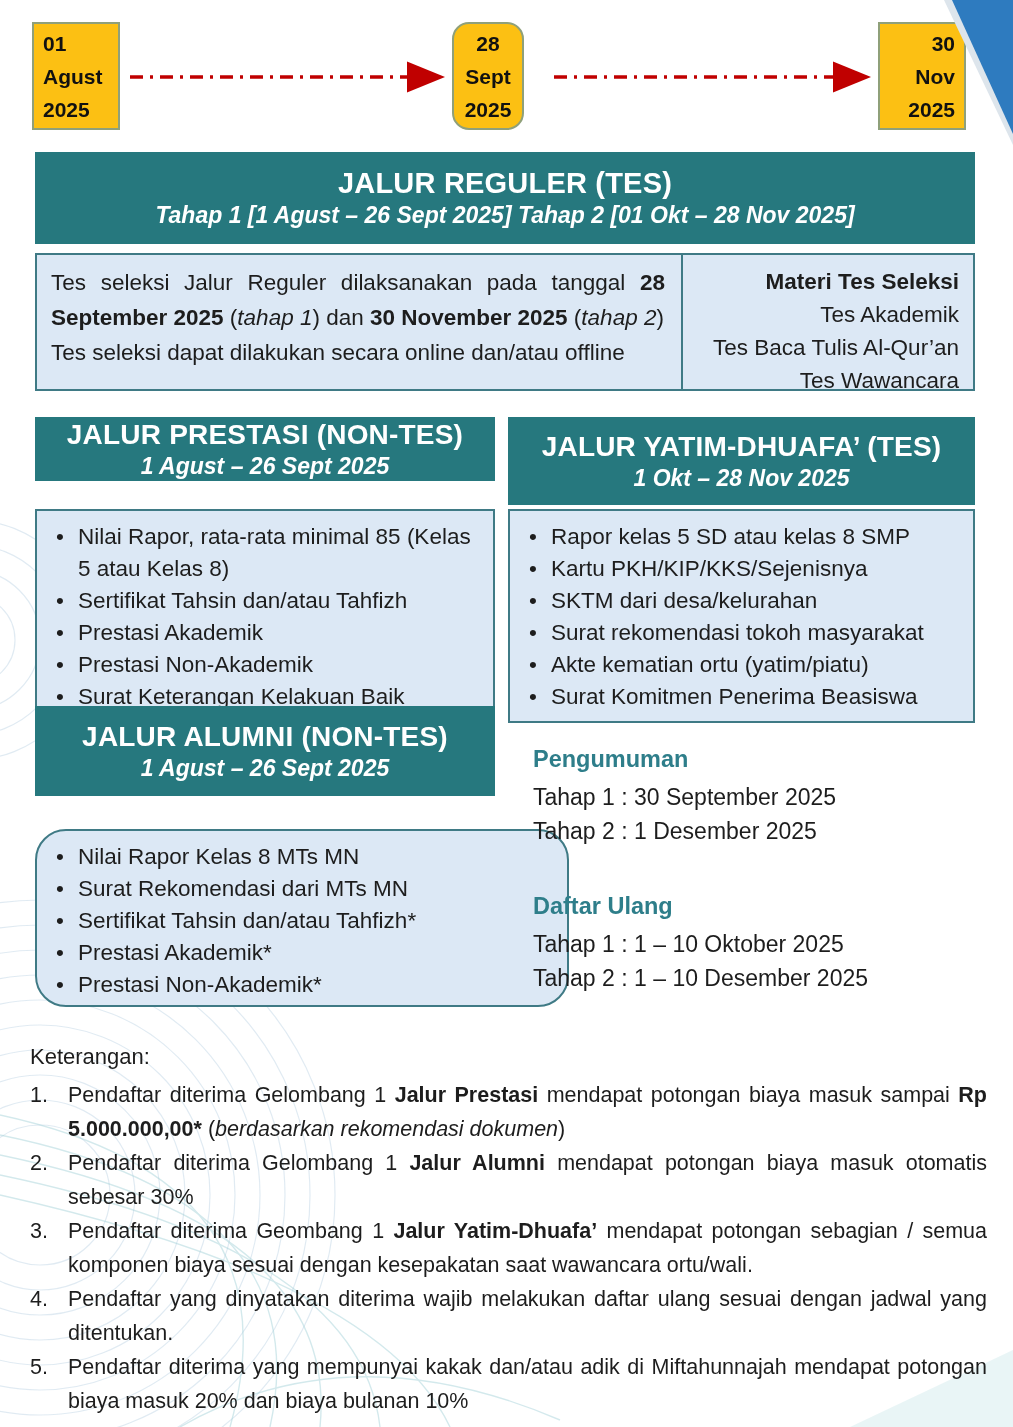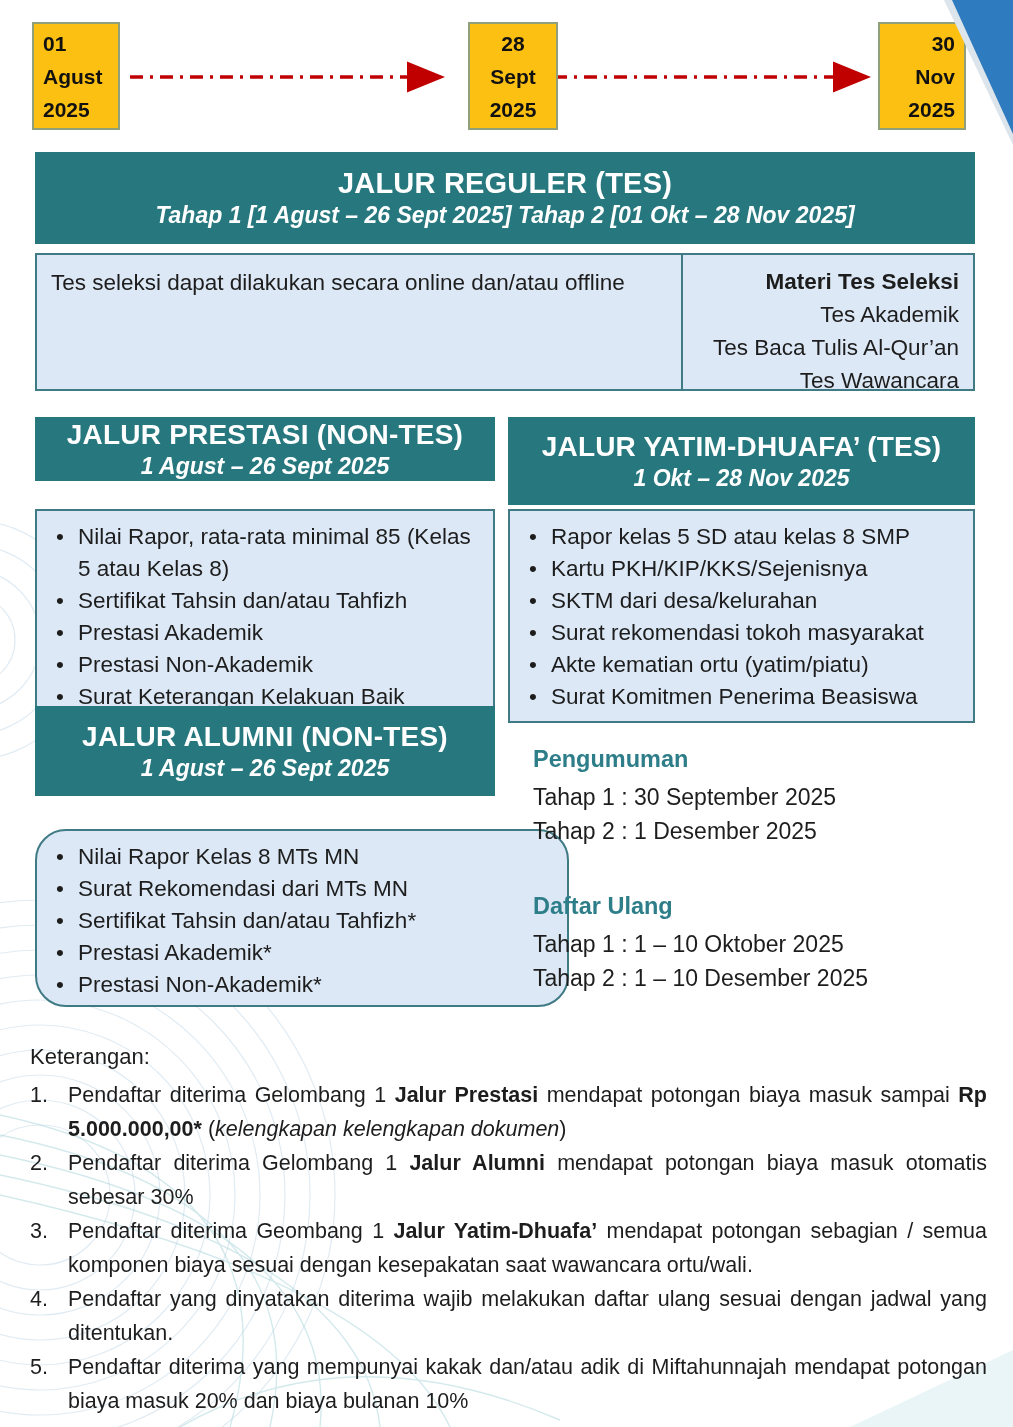"28" .date-box.b2 { border-radius: none -> 17px; left: 468px -> 452px; width: 90px -> 72px }
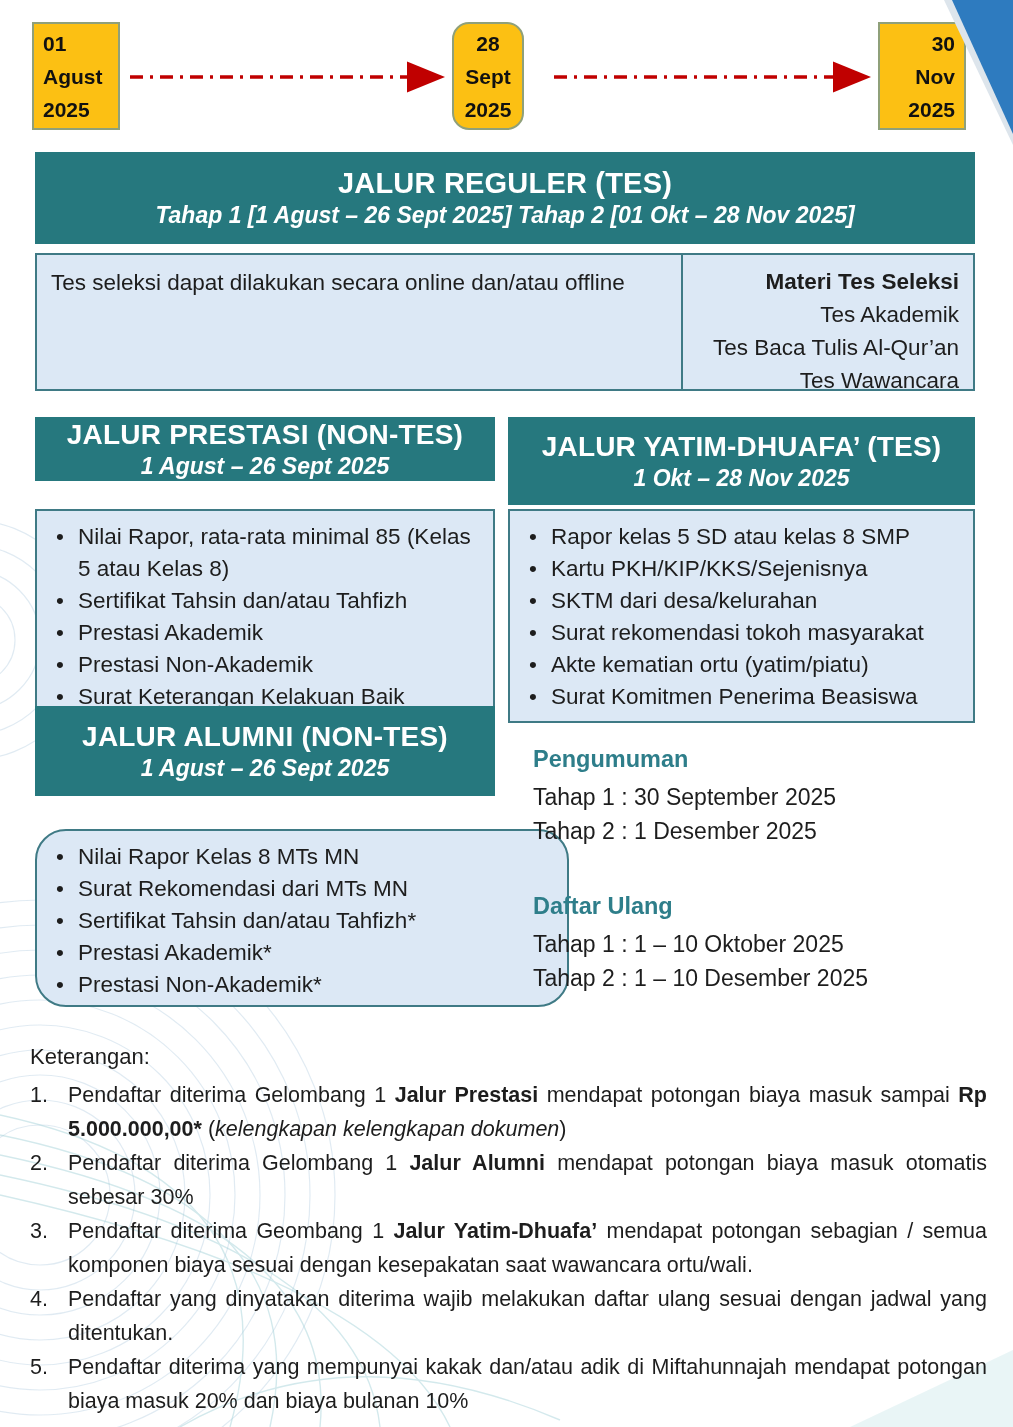"Tes seleksi Jalur Reguler dilaksanakan" p.justify { html: none -> <p><span>Tes seleksi Jalur Reguler dilaksanakan pada tanggal </span><span>28 September 2025</span><span> (</span><span>tahap 1</span><span>) dan </span><span>30 November 2025</span><span> (</span><span>tahap 2</span><span>)</span></p> }
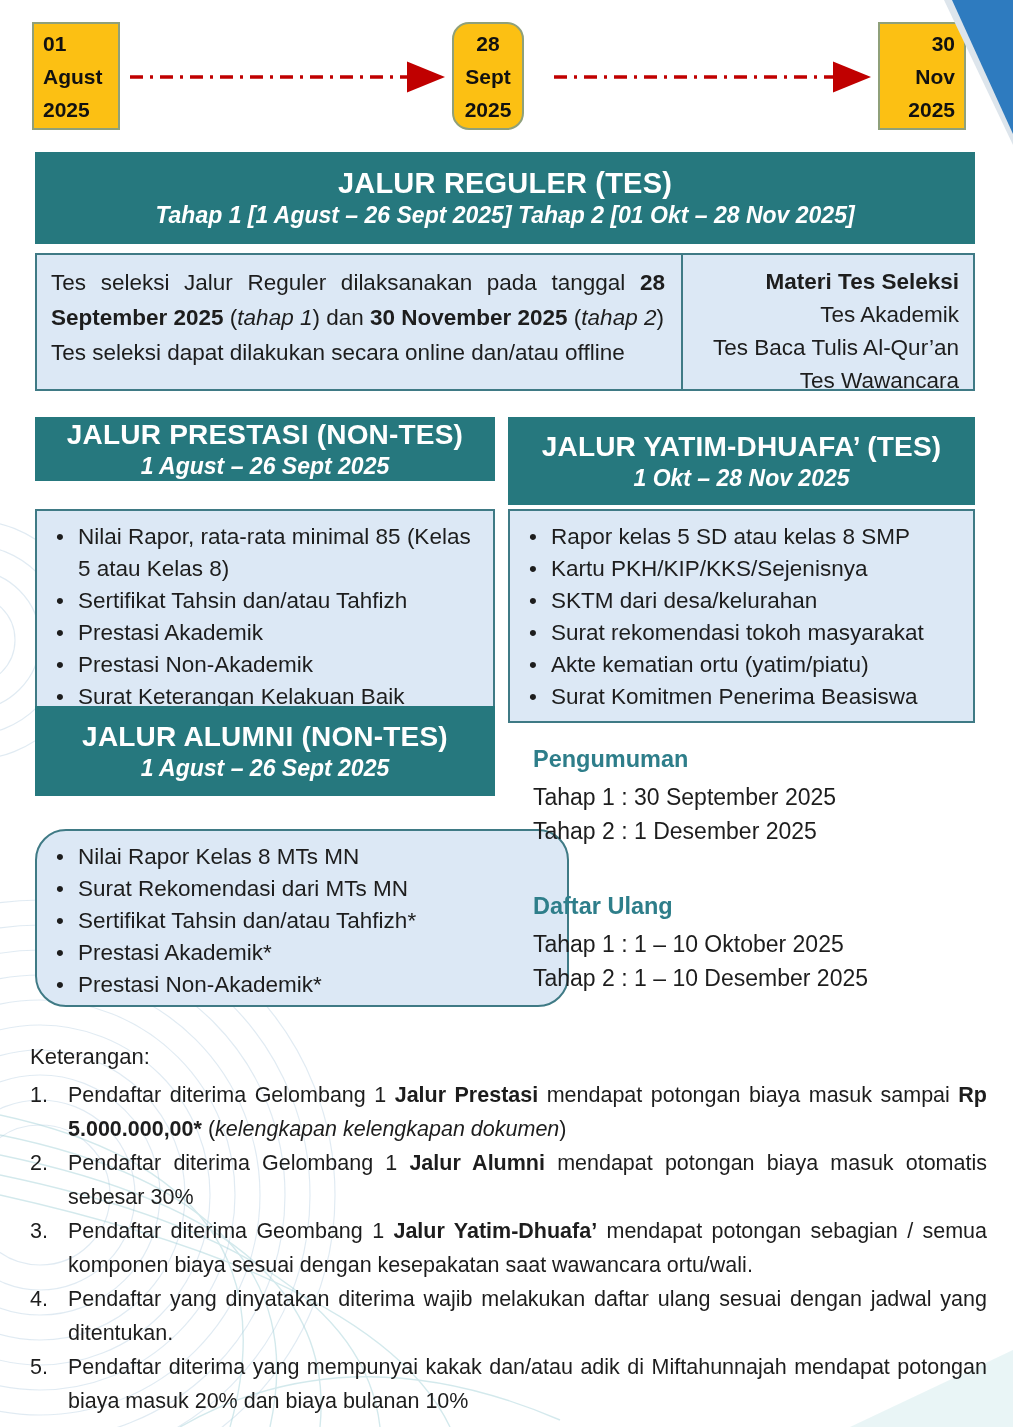"kelengkapan kelengkapan dokumen" span.i { text: kelengkapan kelengkapan -> berdasarkan rekomendasi }
